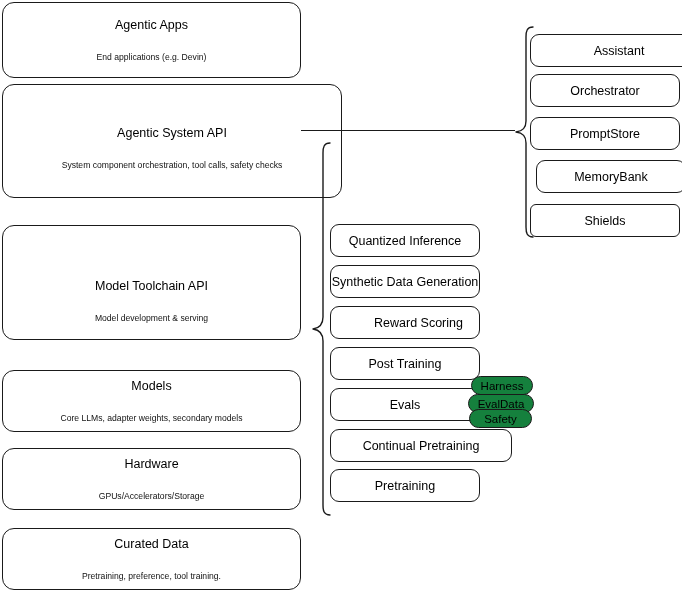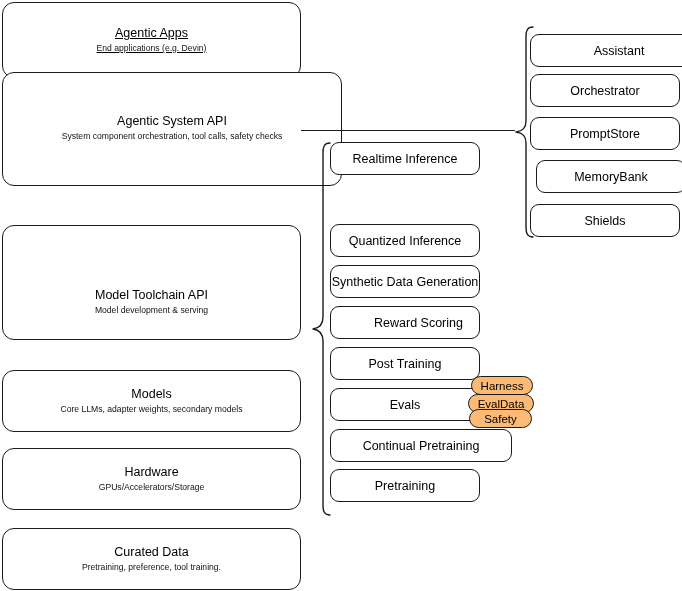"Agentic Apps" div.box { text-decoration: underline -> none }
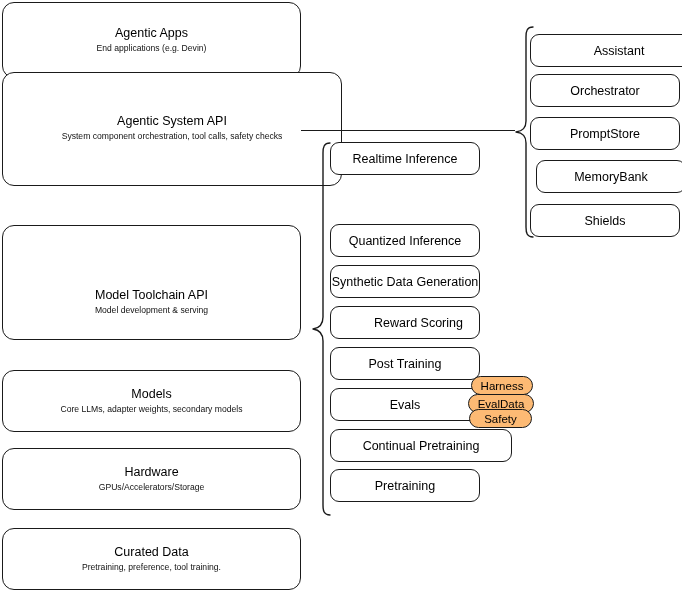"End applications (e.g. Devin)" .box .subtitle { margin-top: 1px -> 18px }
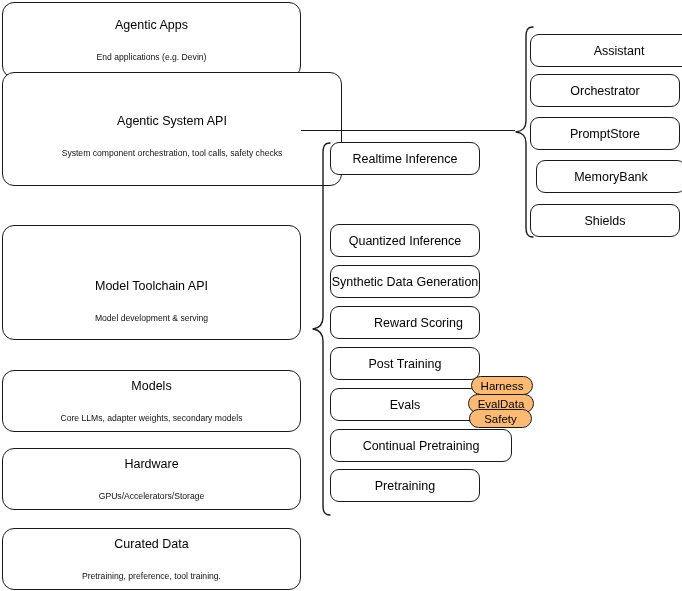"Agentic System API" div.box { top: 72px -> 84px }
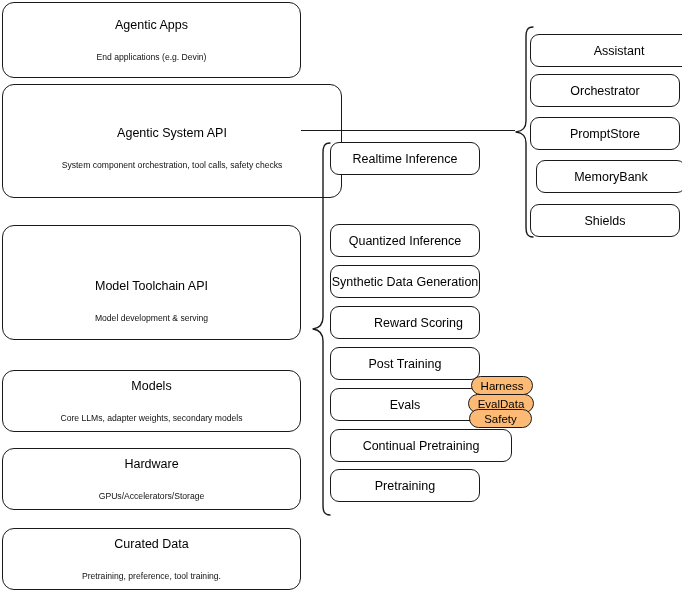"Realtime Inference" div.pill { html: <div> <span>Realtime Inference</span> </div> -> none }
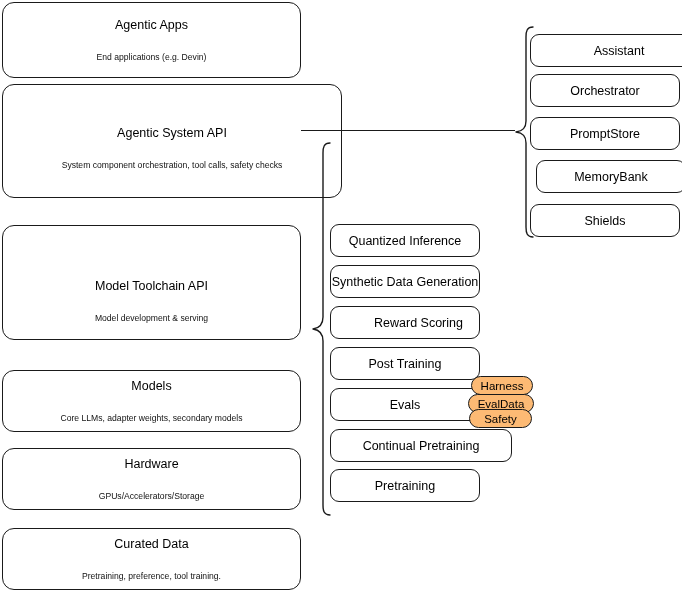"Shields" div.pill { border-radius: none -> 6px }
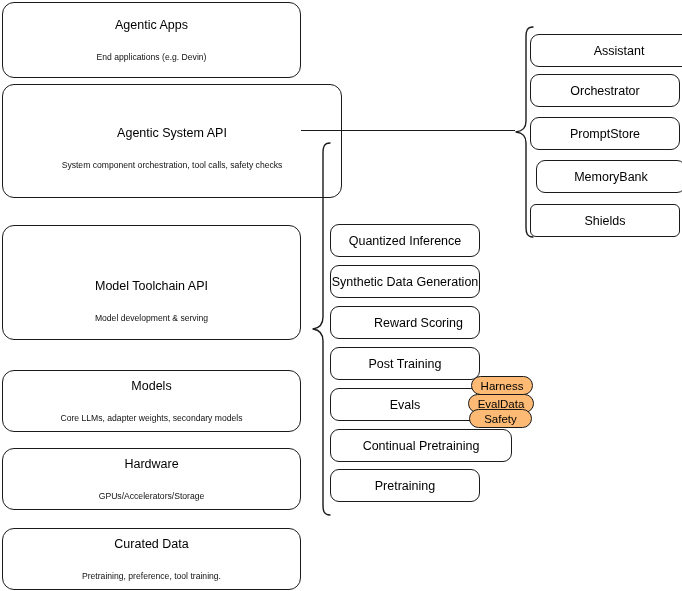"Harness" .tag { background: #fdba74 -> #15803d }
